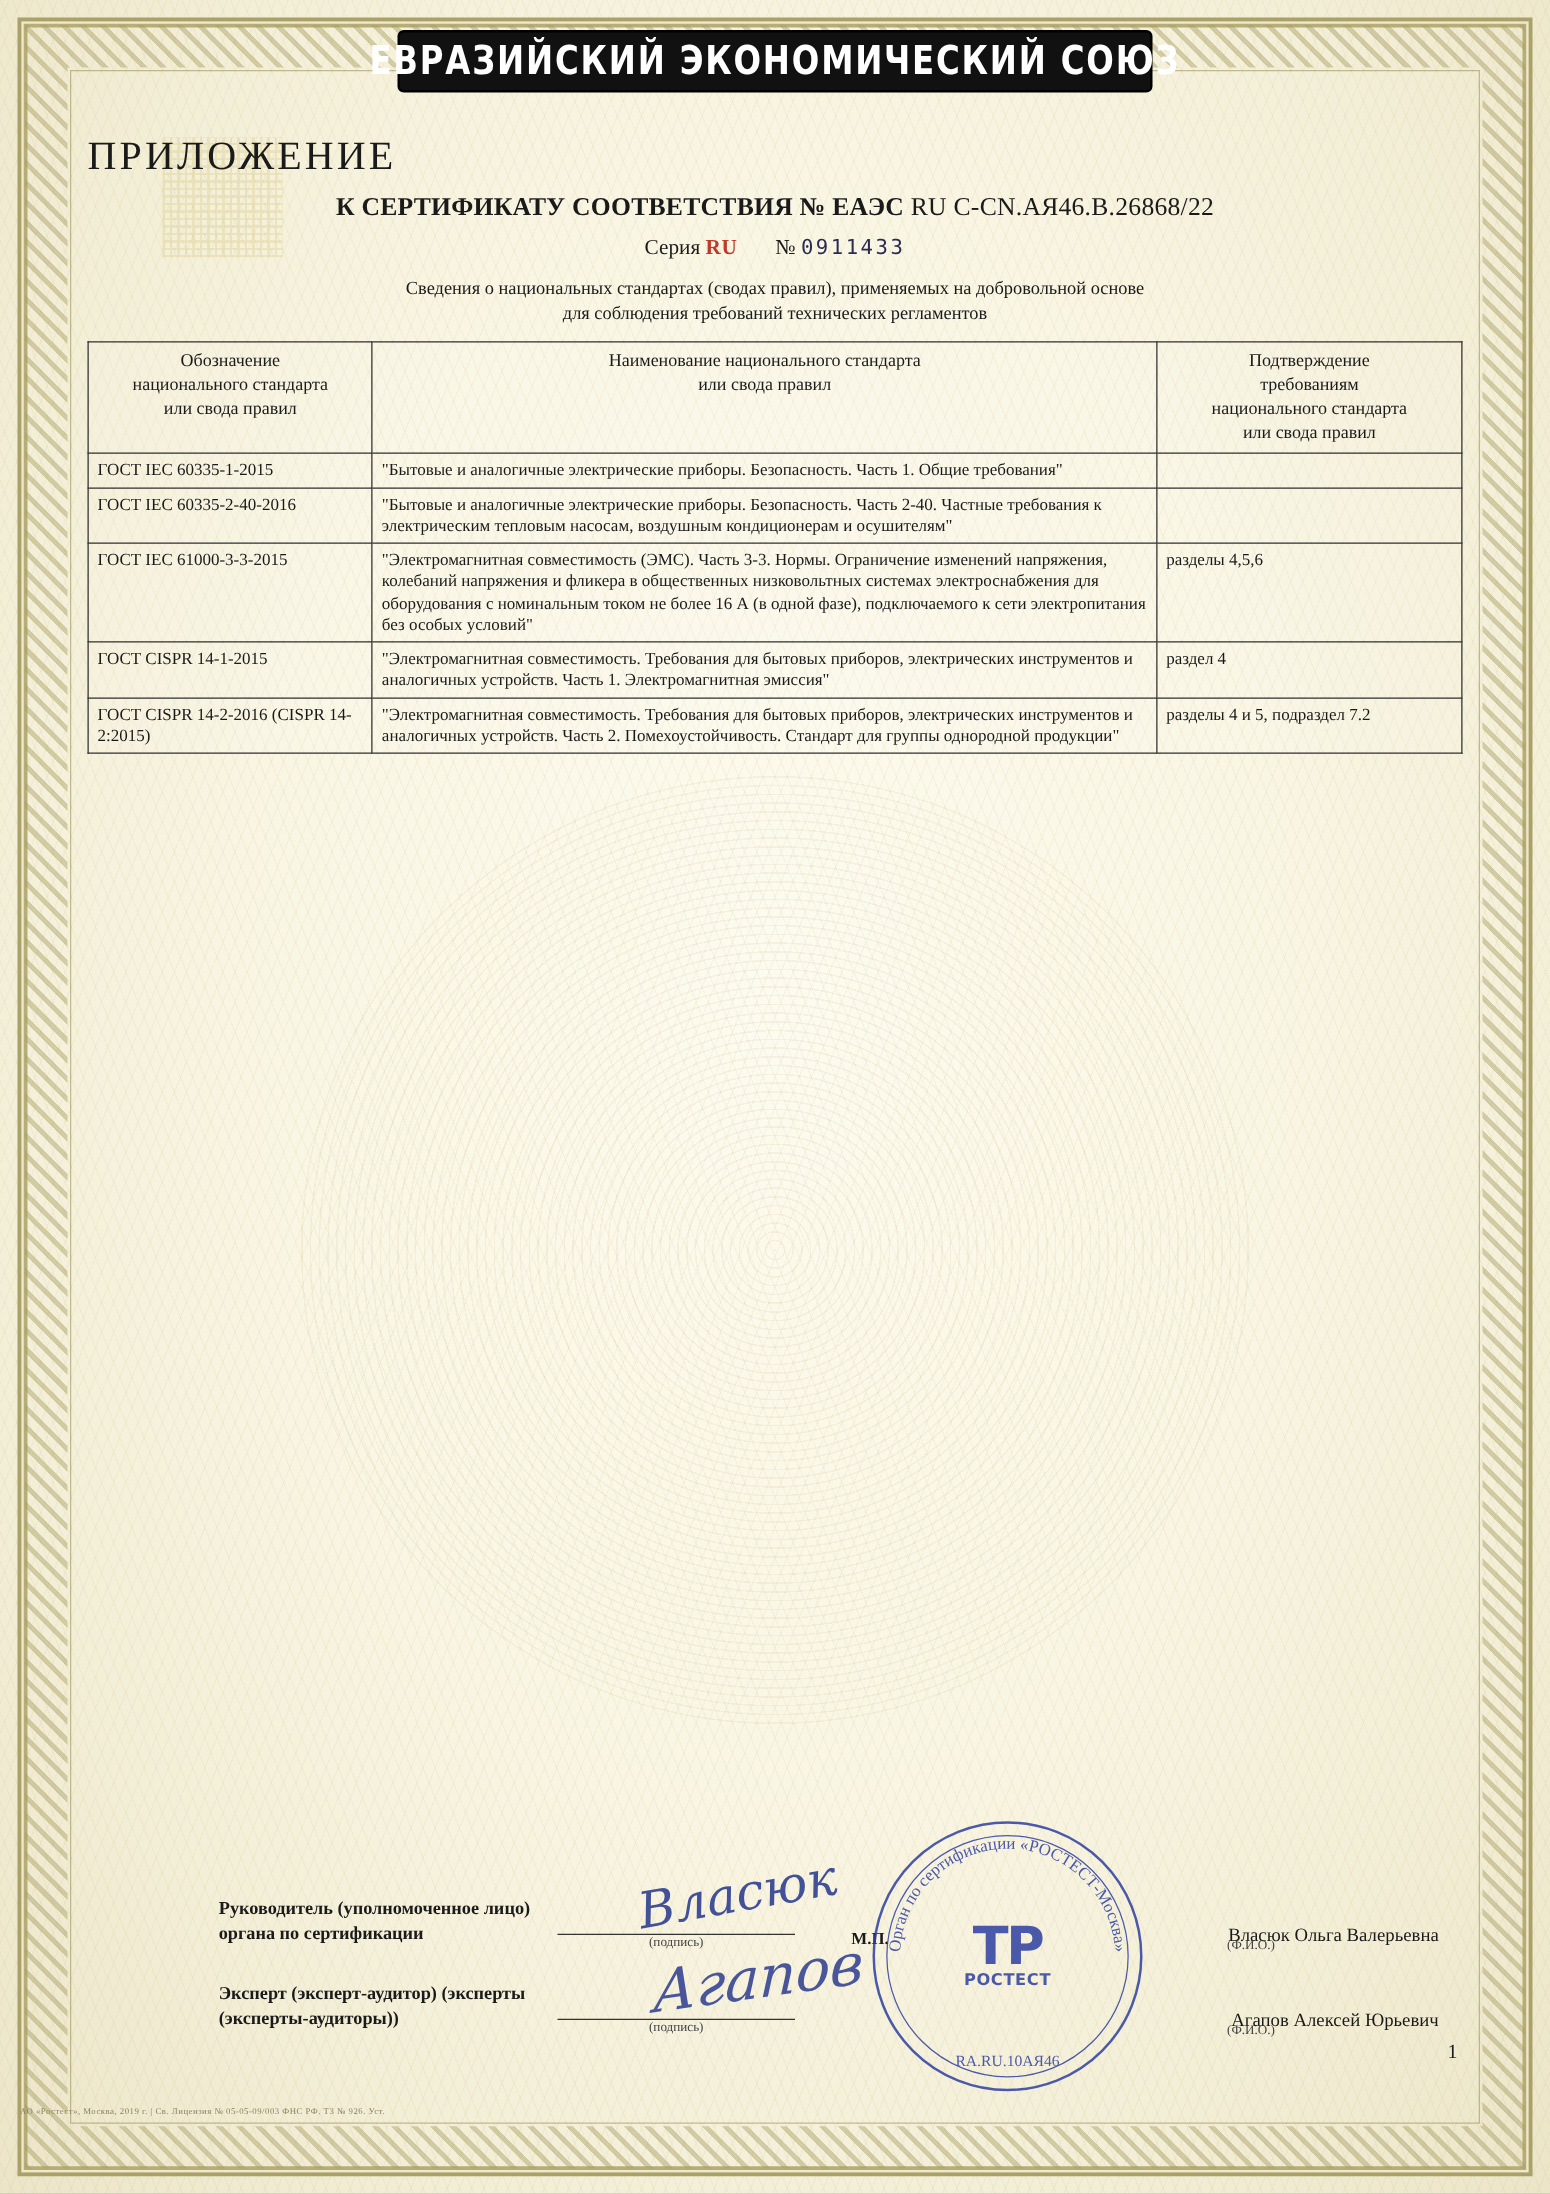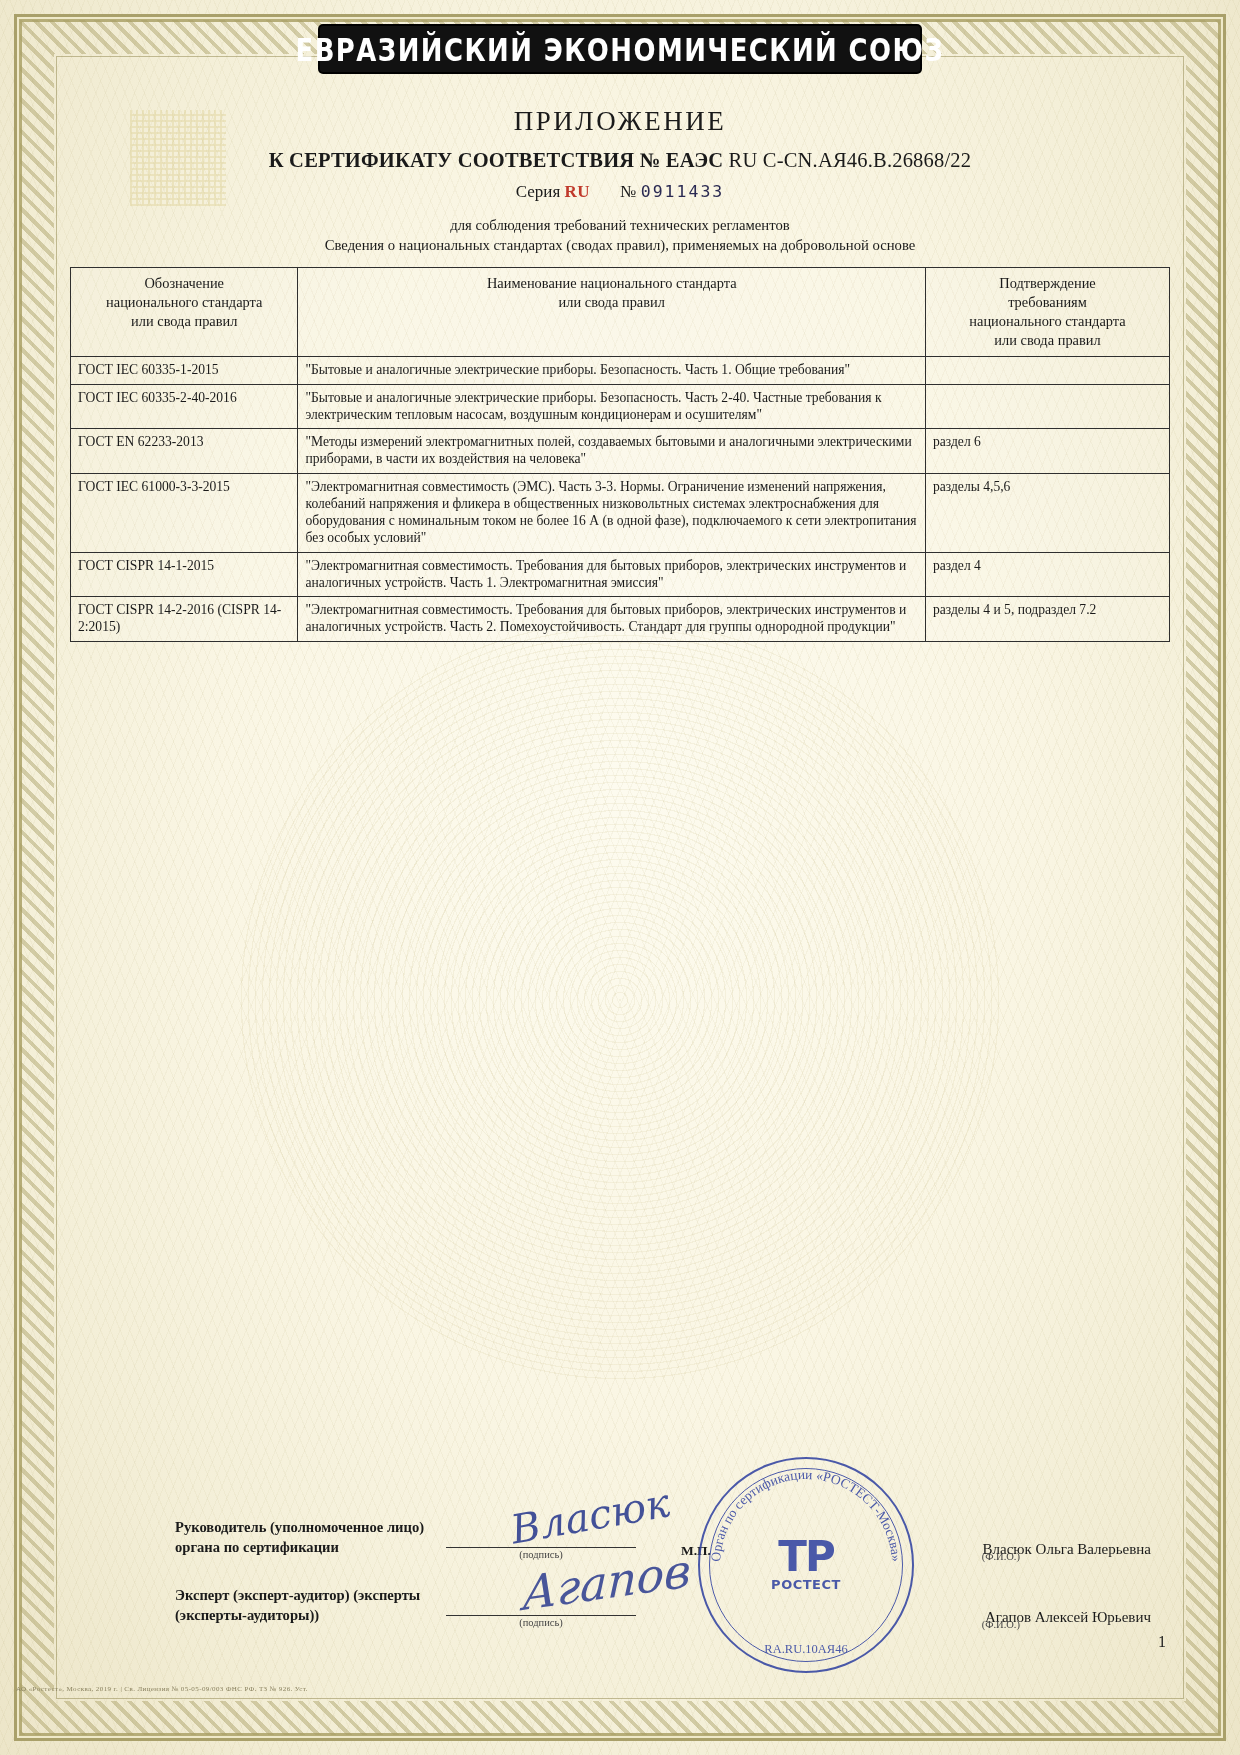"ПРИЛОЖЕНИЕ" .title { font-size: 27px -> 32px; text-align: center -> none }
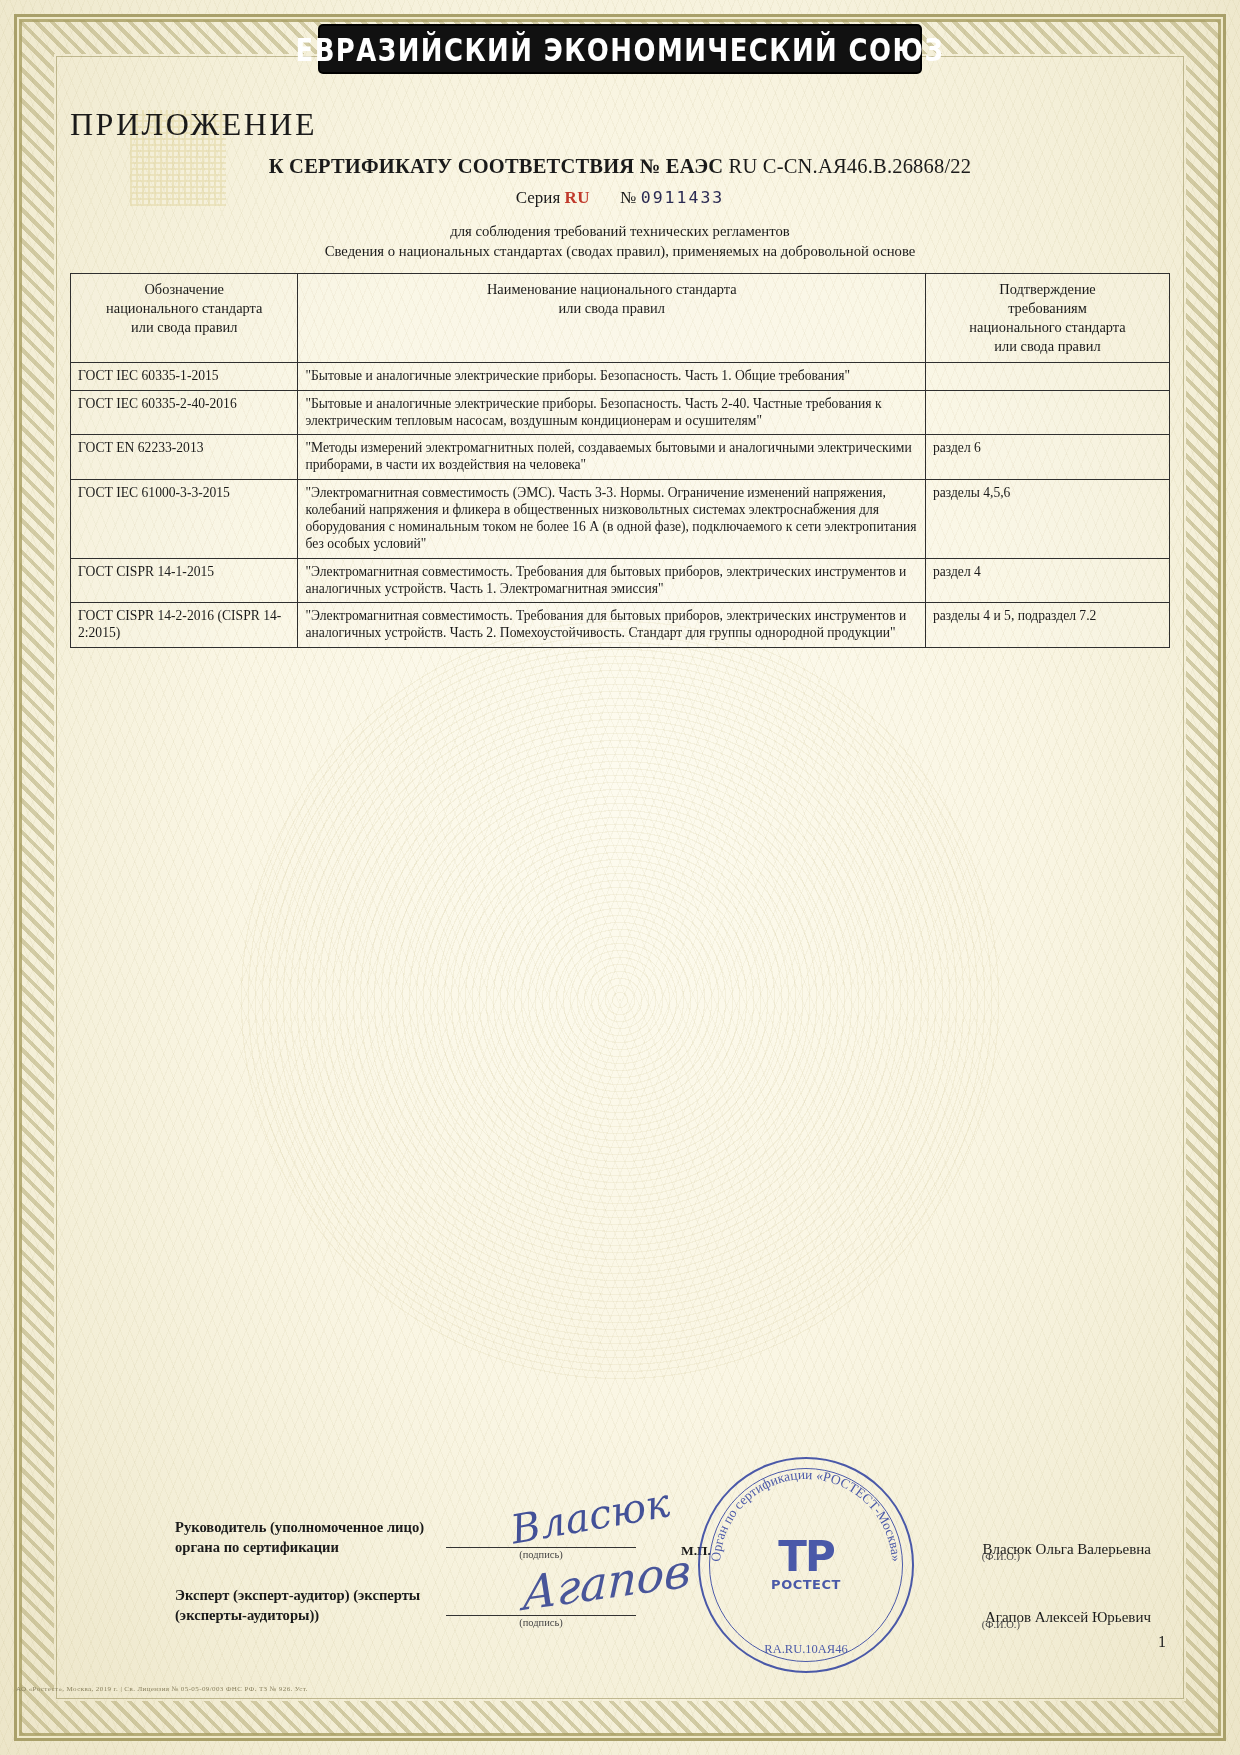"для соблюдения требований технических" div { order: before "Сведения о национальных стандартах" -> after "Сведения о национальных стандартах" }
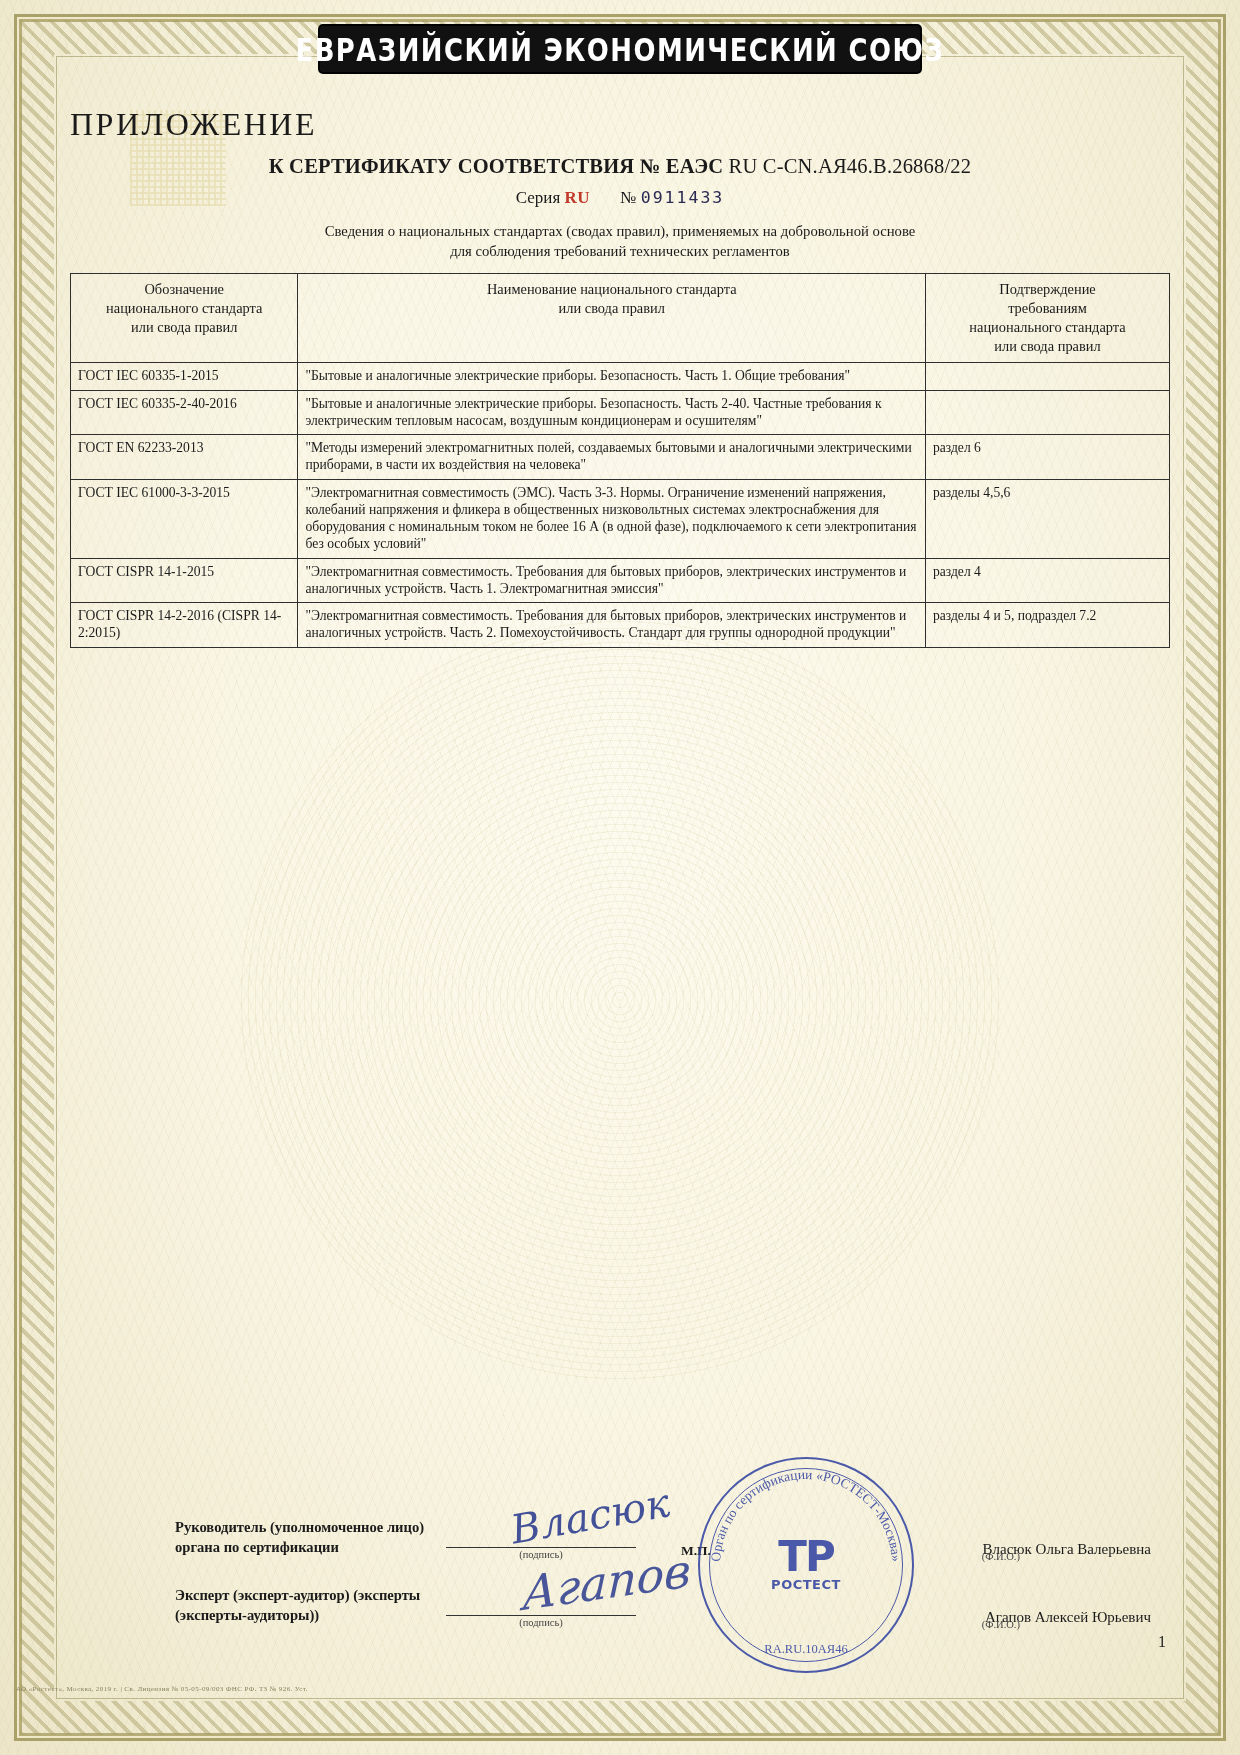"ГОСТ EN 62233-2013" tr { html: <tr> <td>ГОСТ EN 62233-2013</td> <td>"Методы измерений электромагнитных полей, создаваемых бытовыми и аналогичными электрическими приборами, в части их воздействия на человека"</td> <td>раздел 6</td> </tr> -> none }
